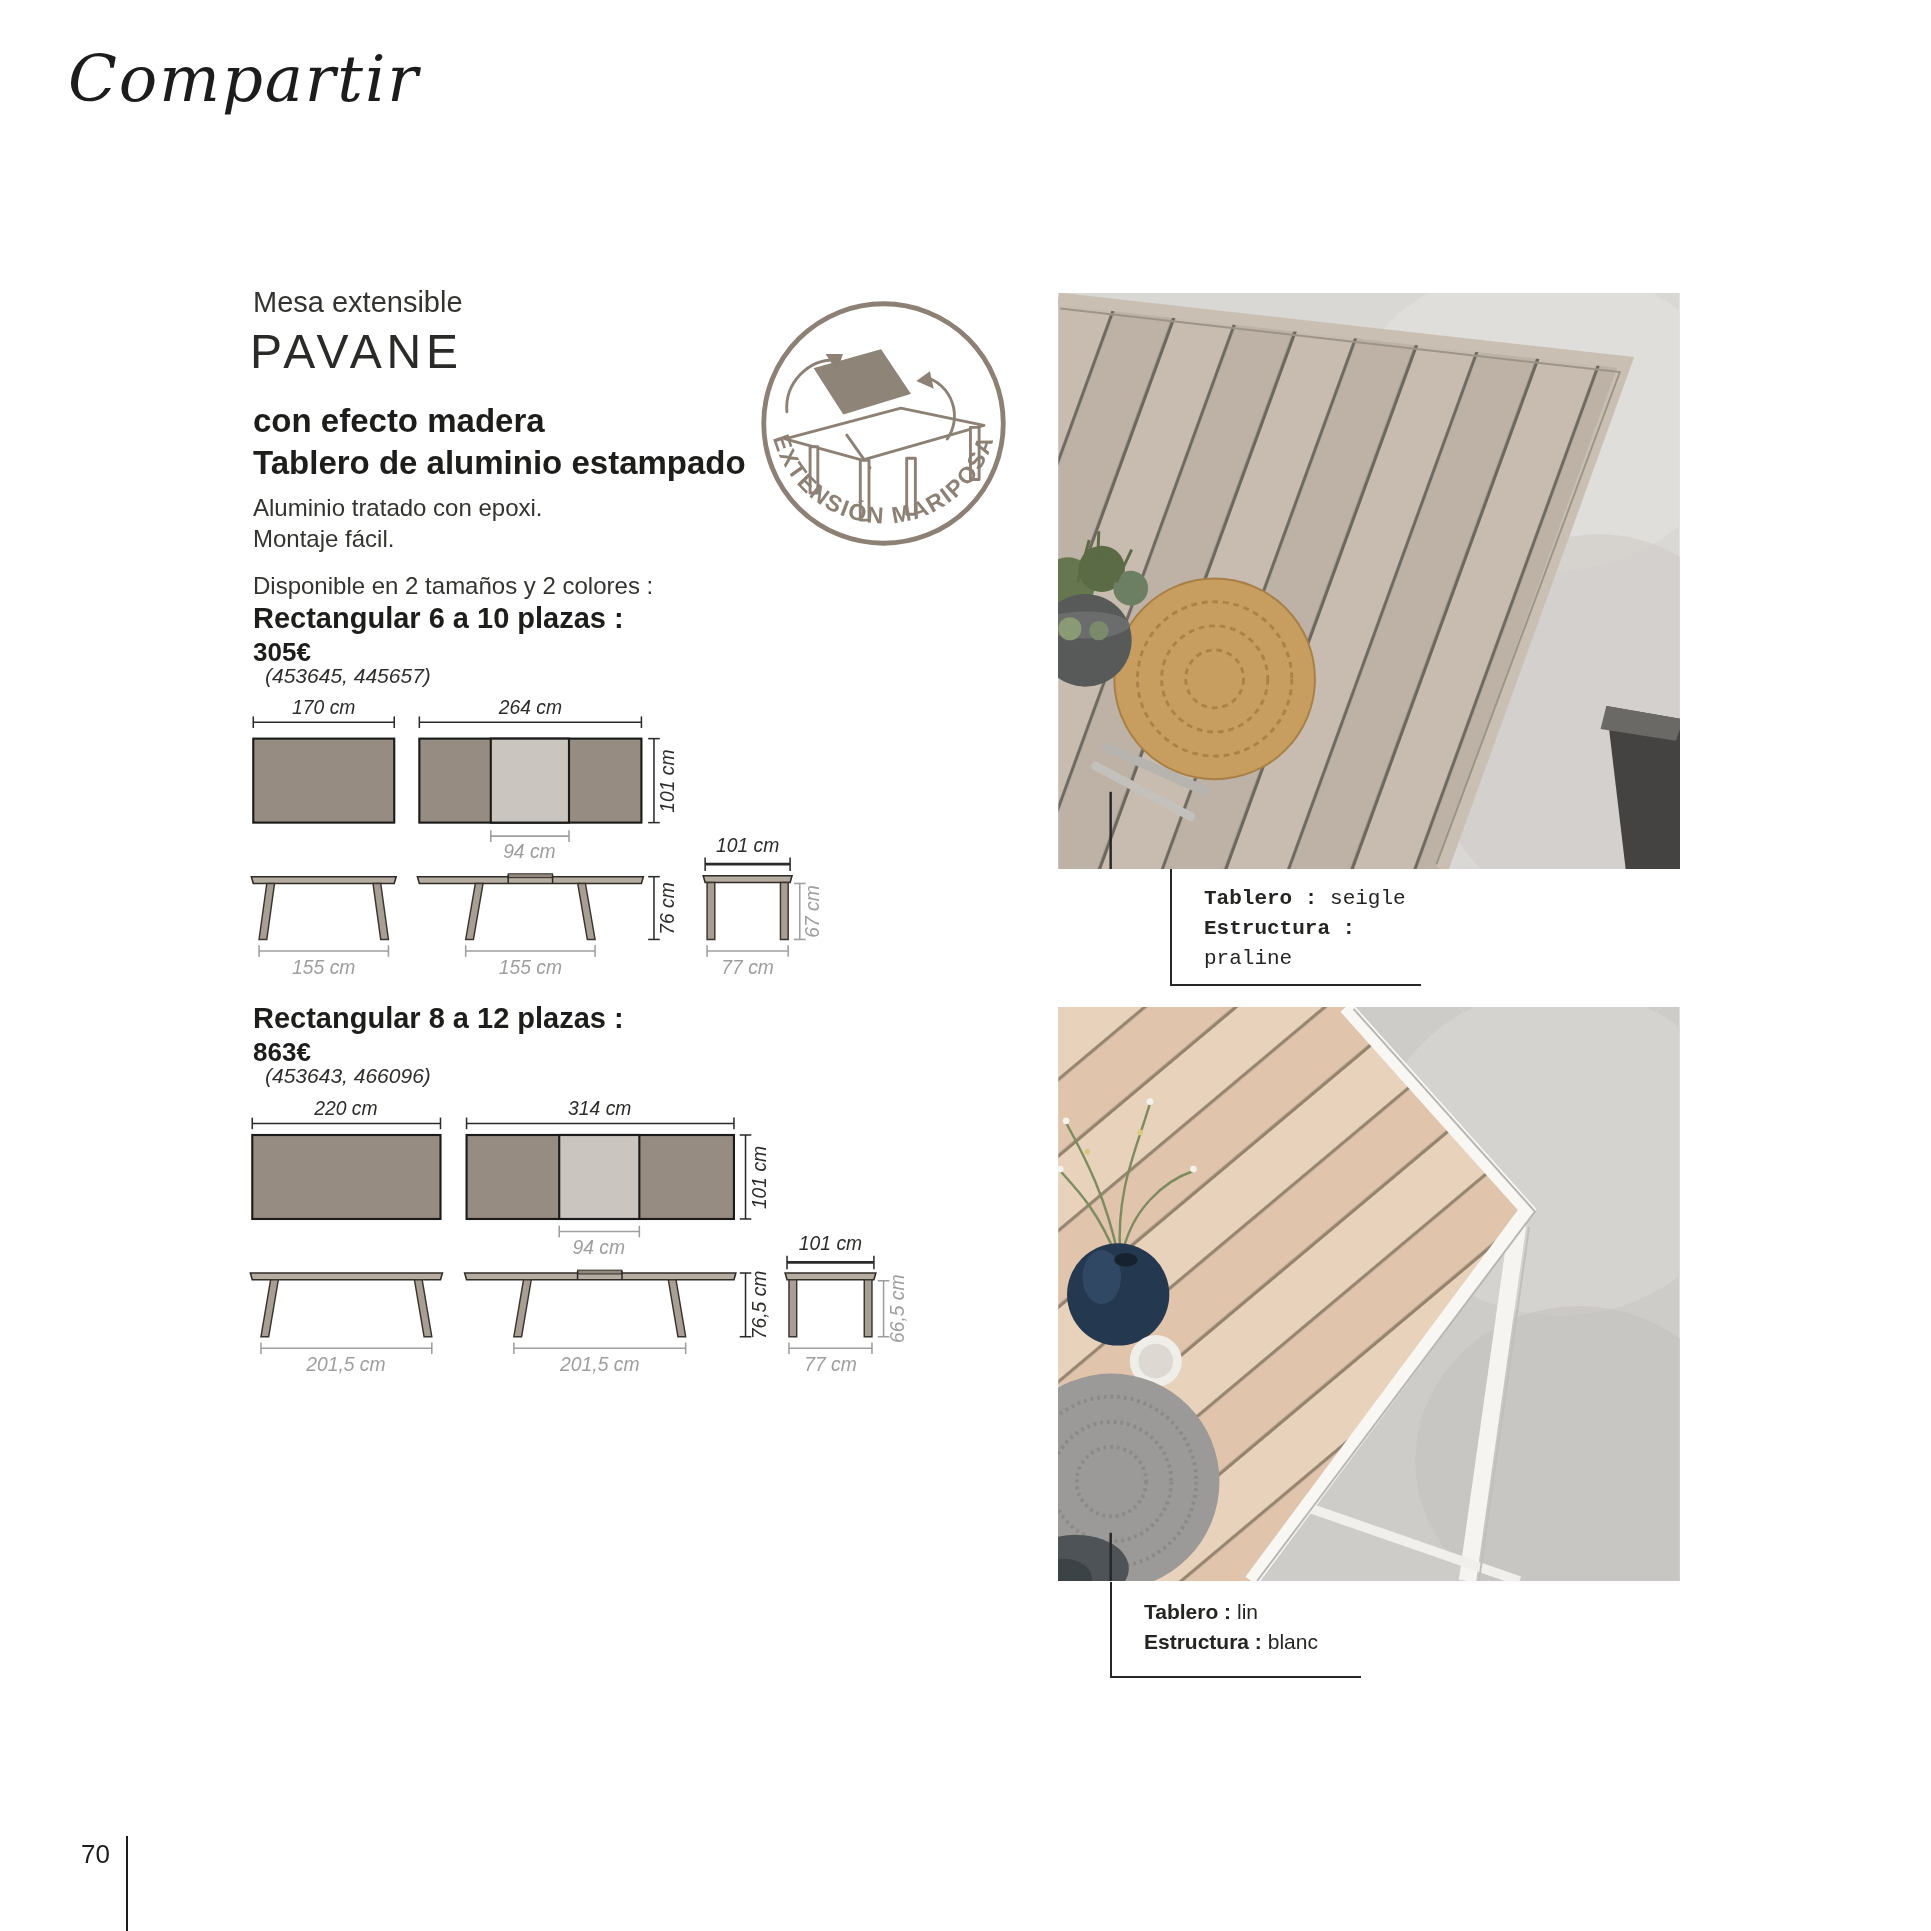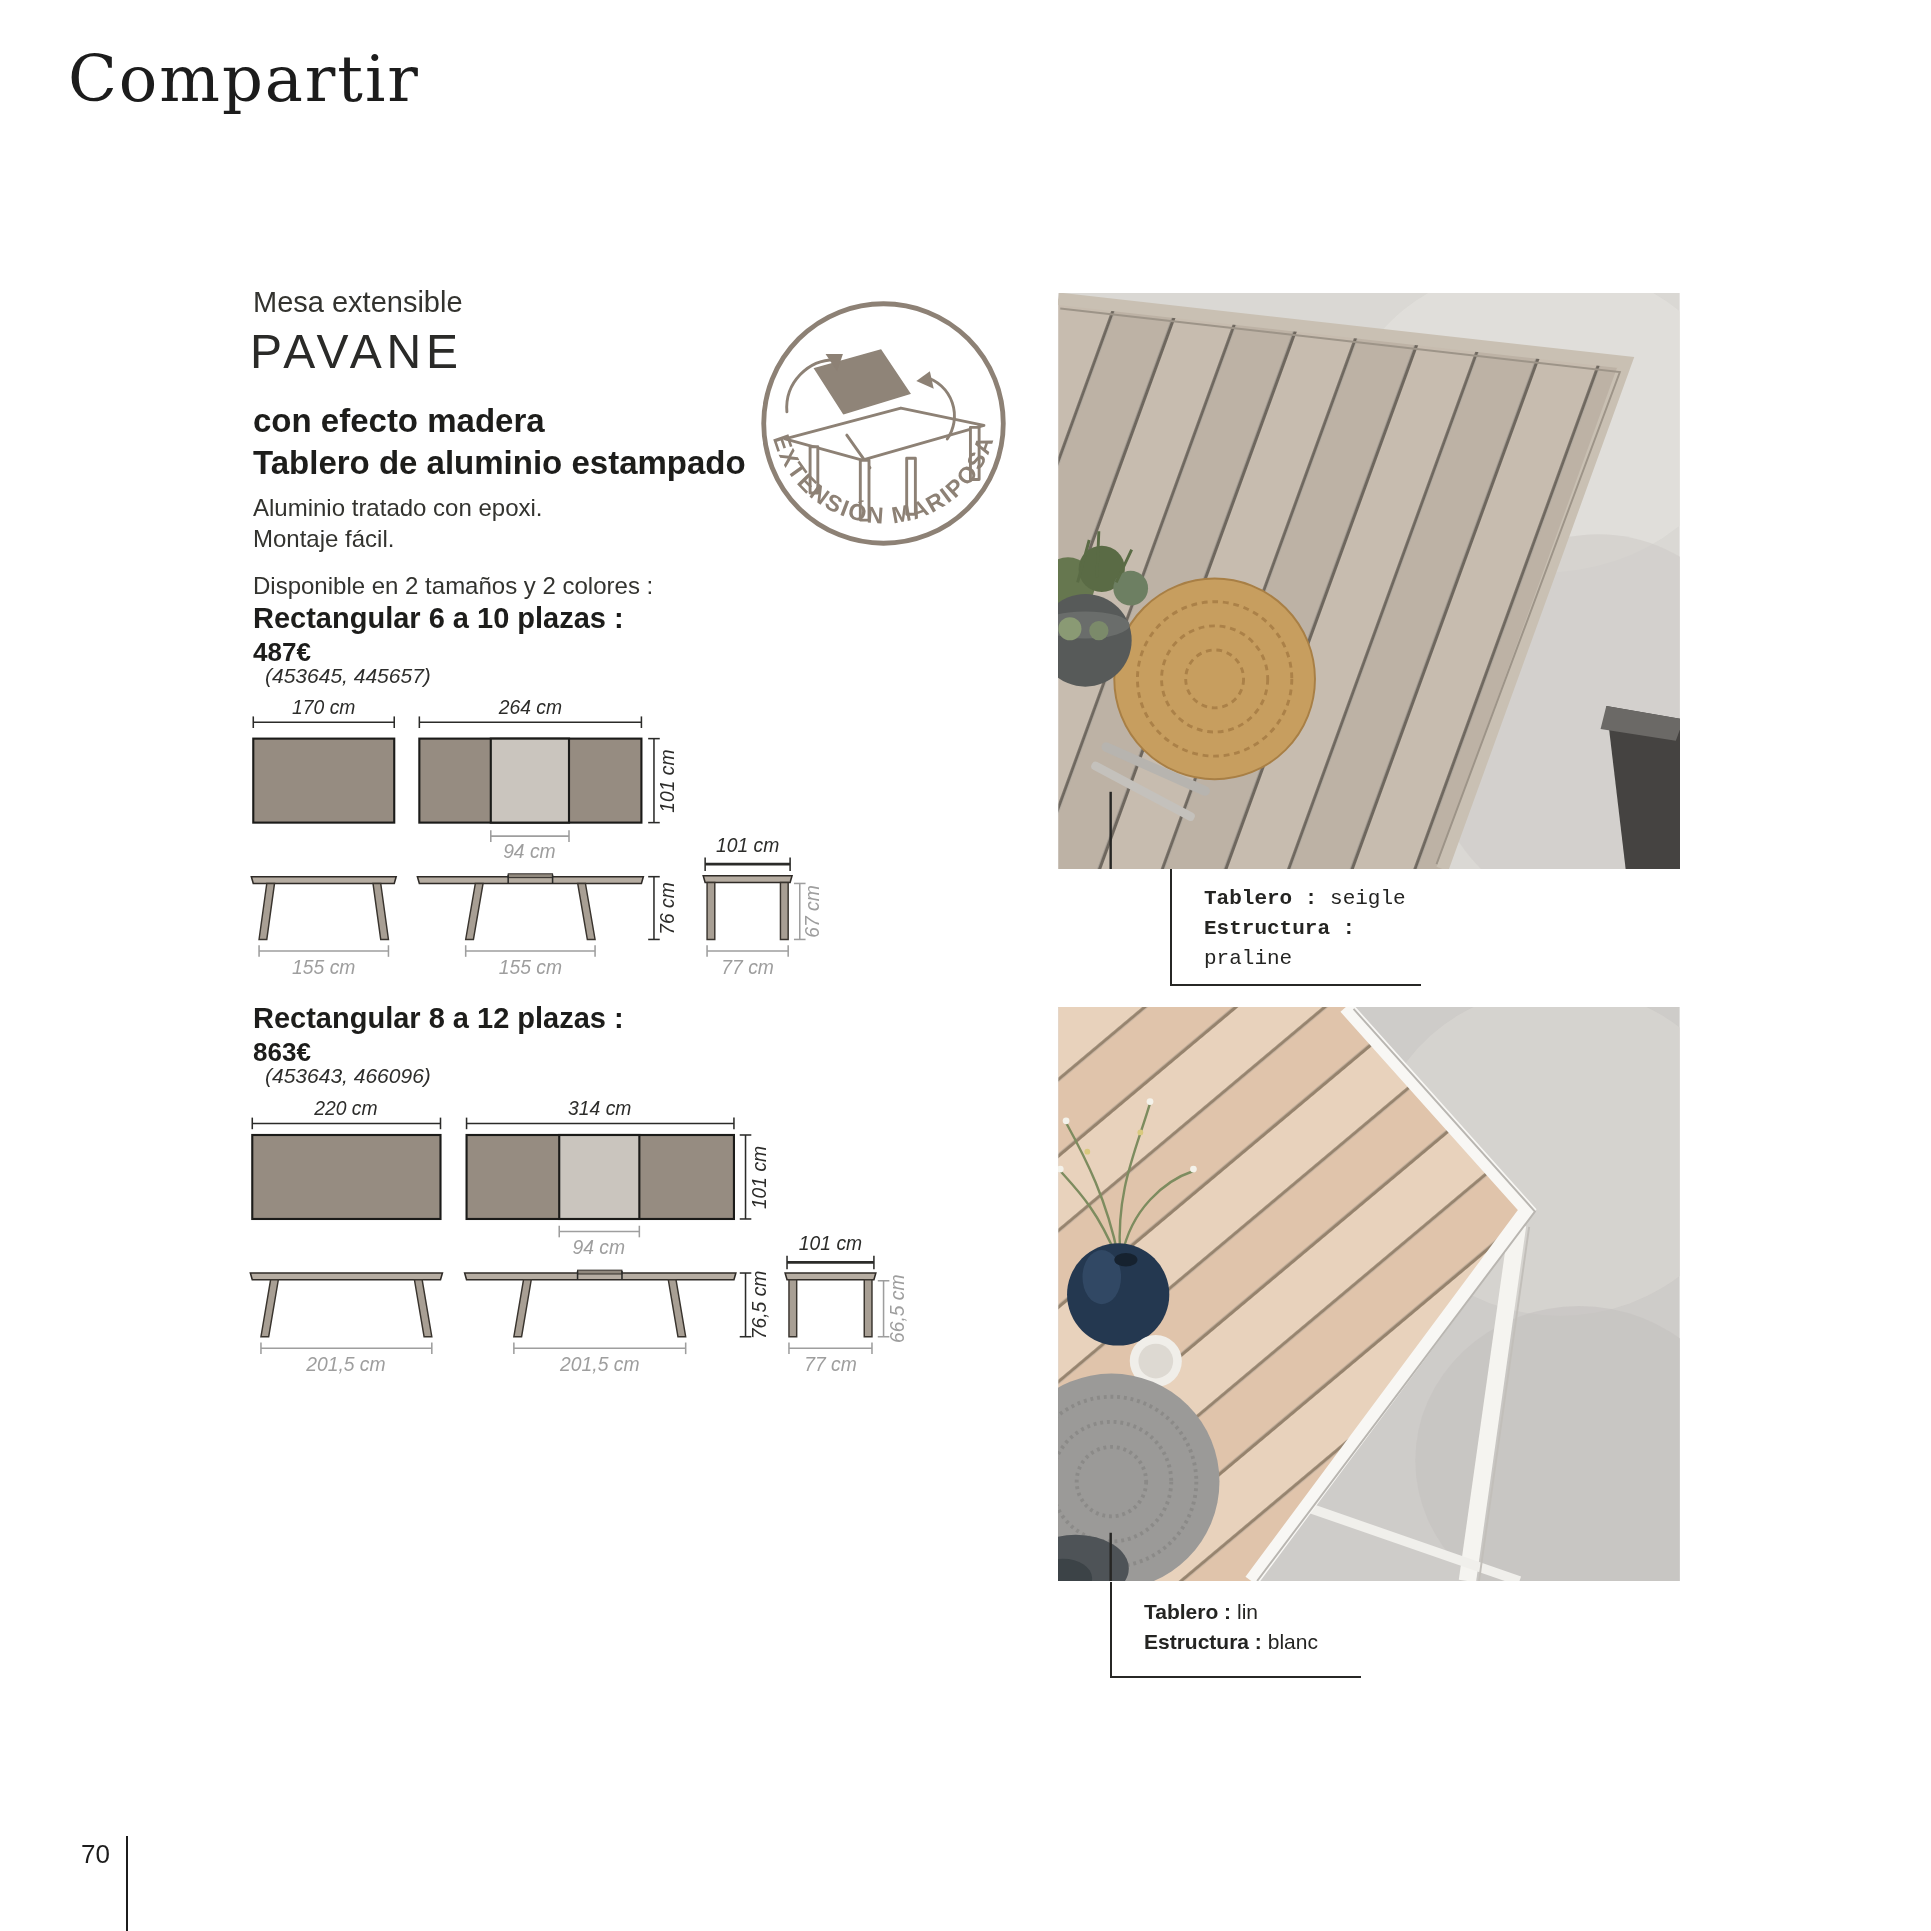"Compartir" .script-header { font-style: none -> italic }
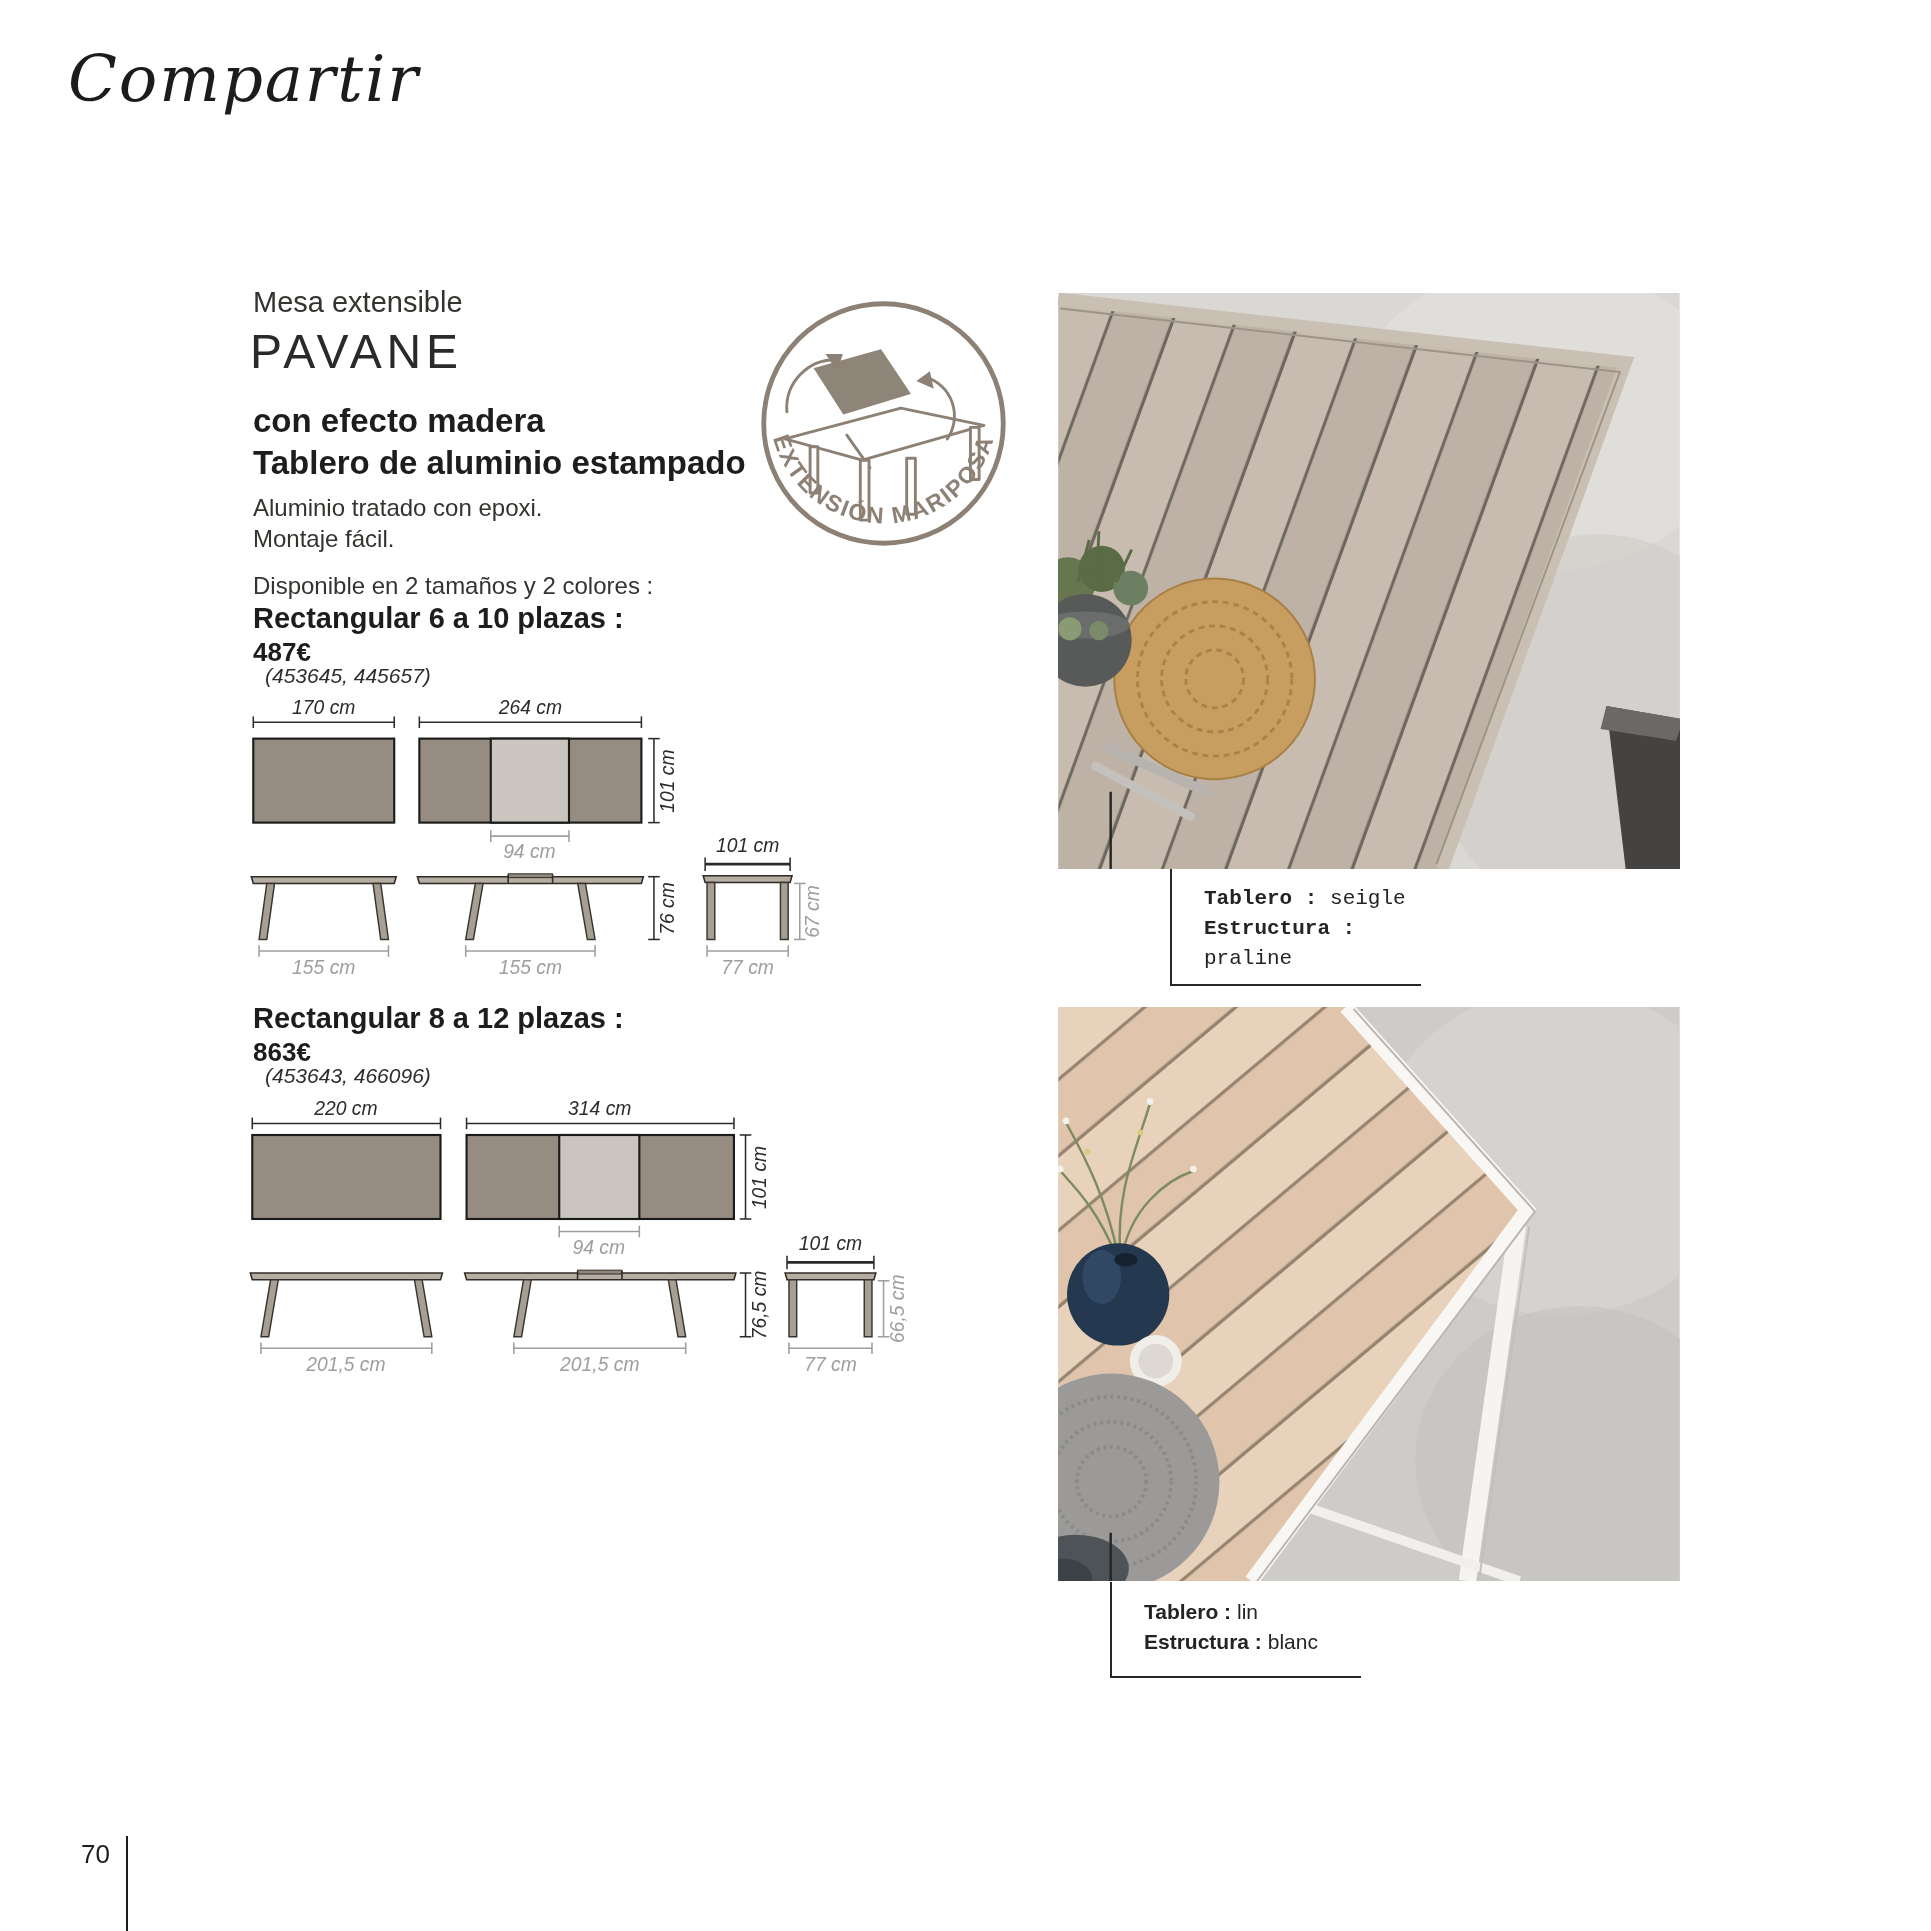"487€" div.abs { text: 487€ -> 305€ }
